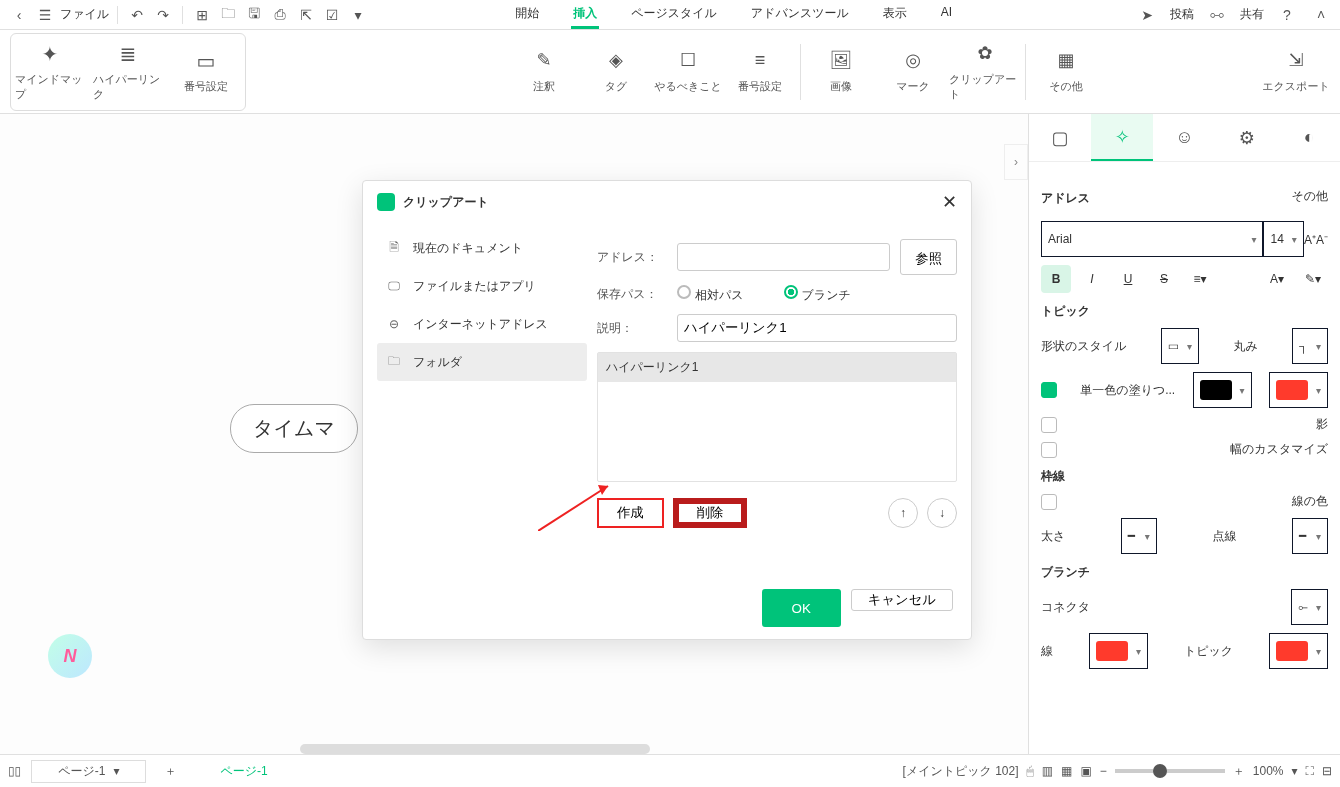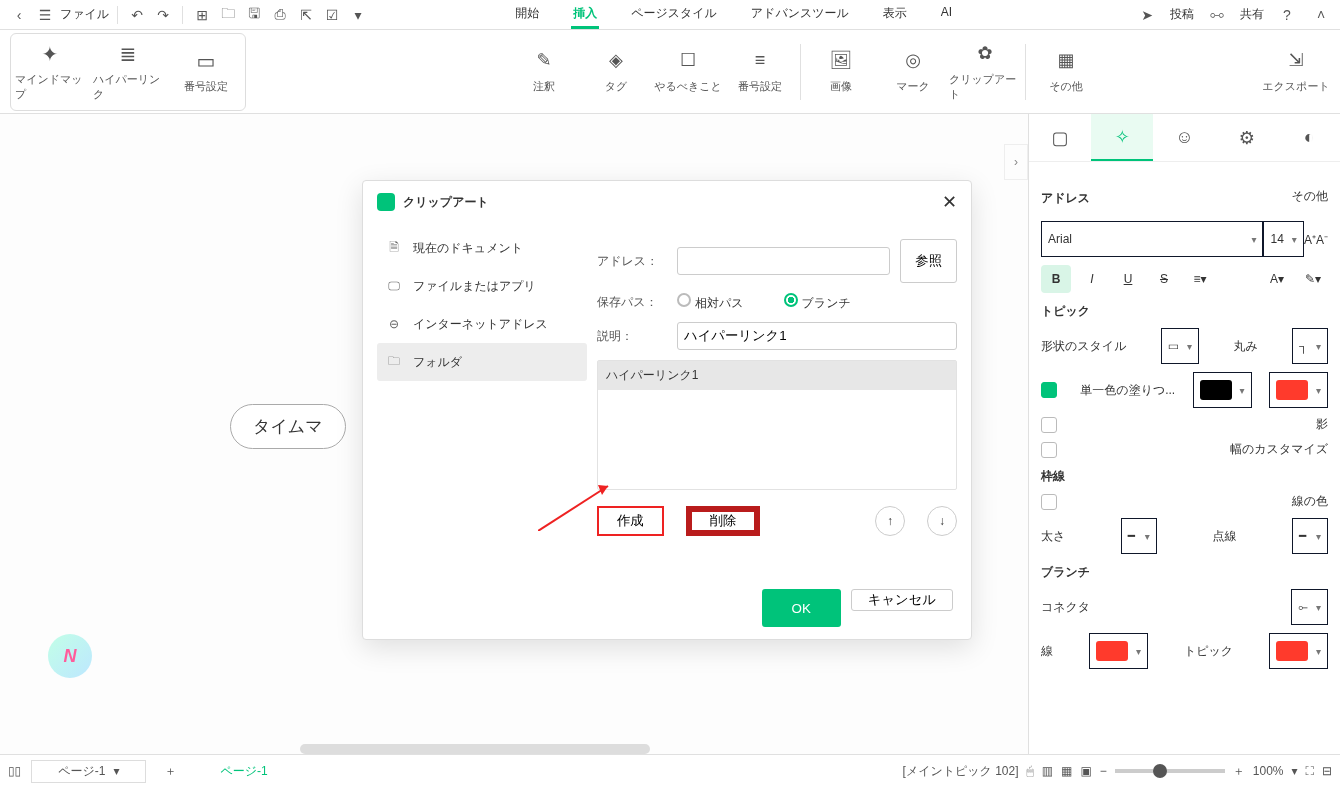"参照" .fbtn { height: 44px -> 36px }
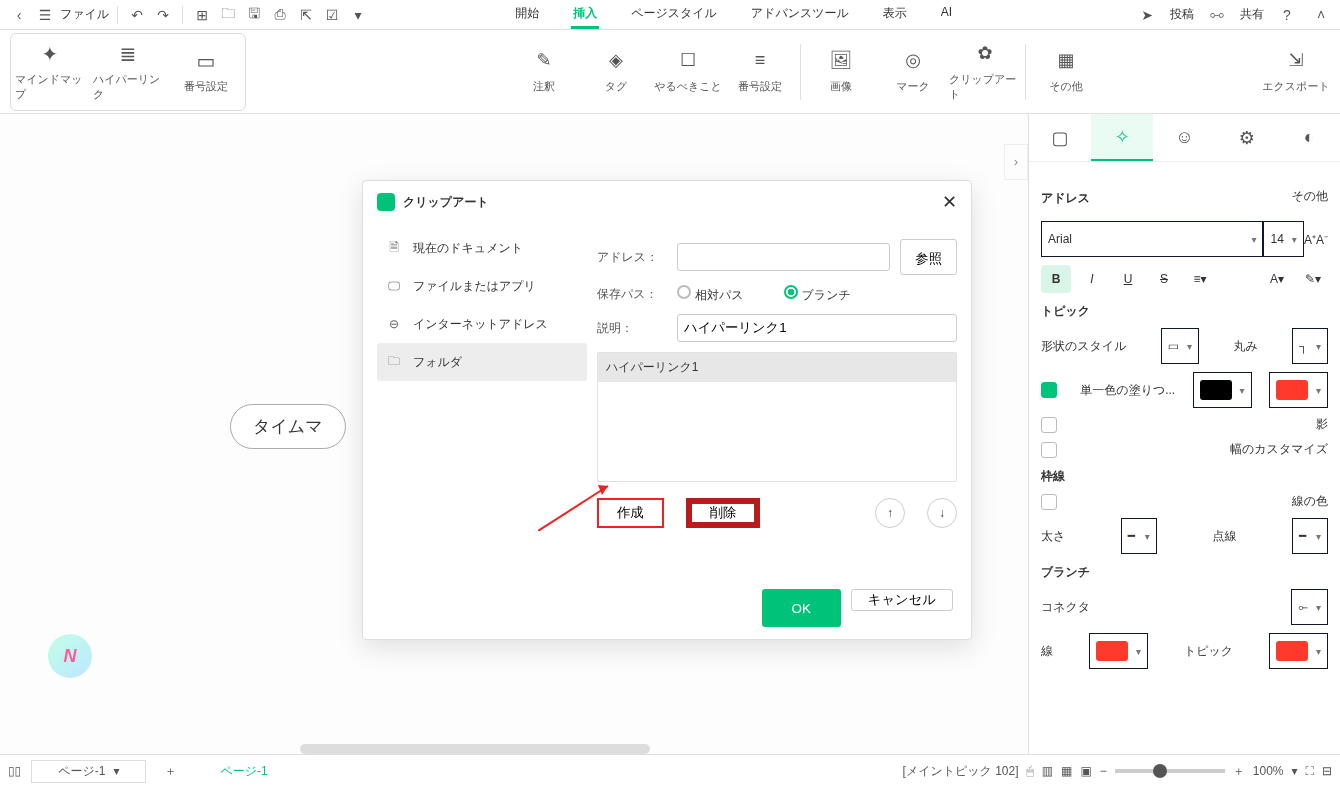"タイムマ" .topic { font-size: 17px -> 20px }
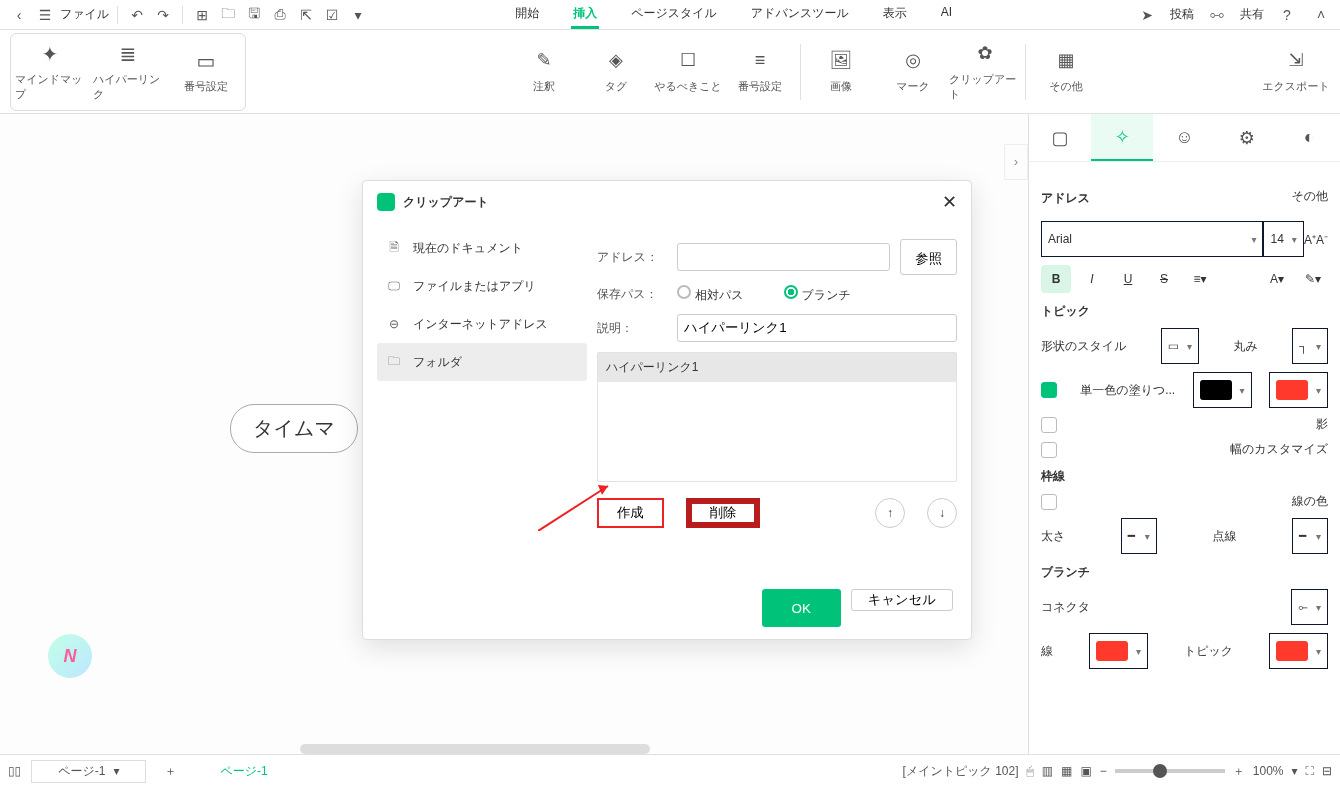"作成" .actrow { gap: 22px -> 9px }
